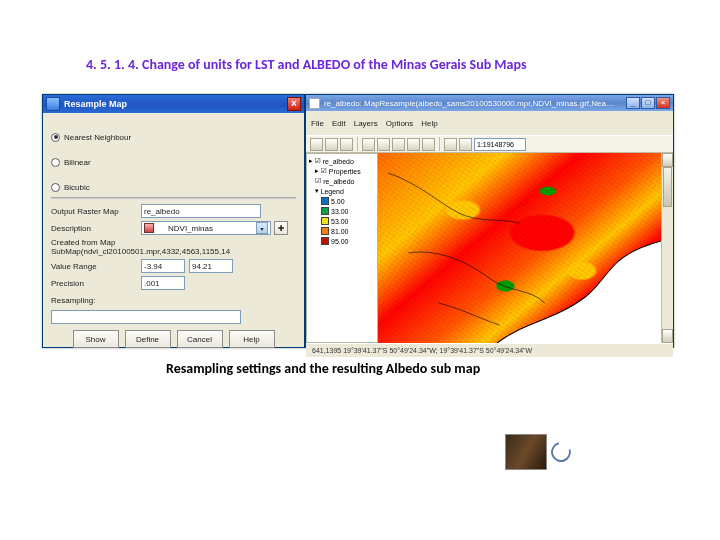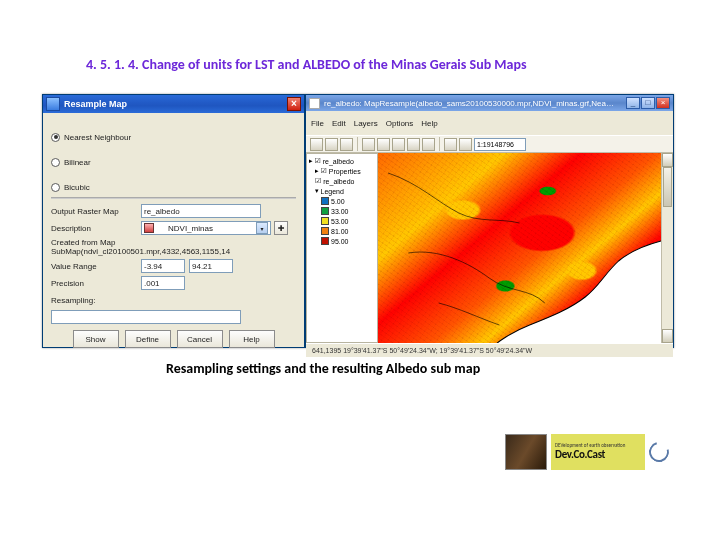"Dev.Co.Cast" div.brand { html: <div> <div>DEVelopment of earth observation</div> <div>Dev.Co.Cast</div> </div> -> none }
